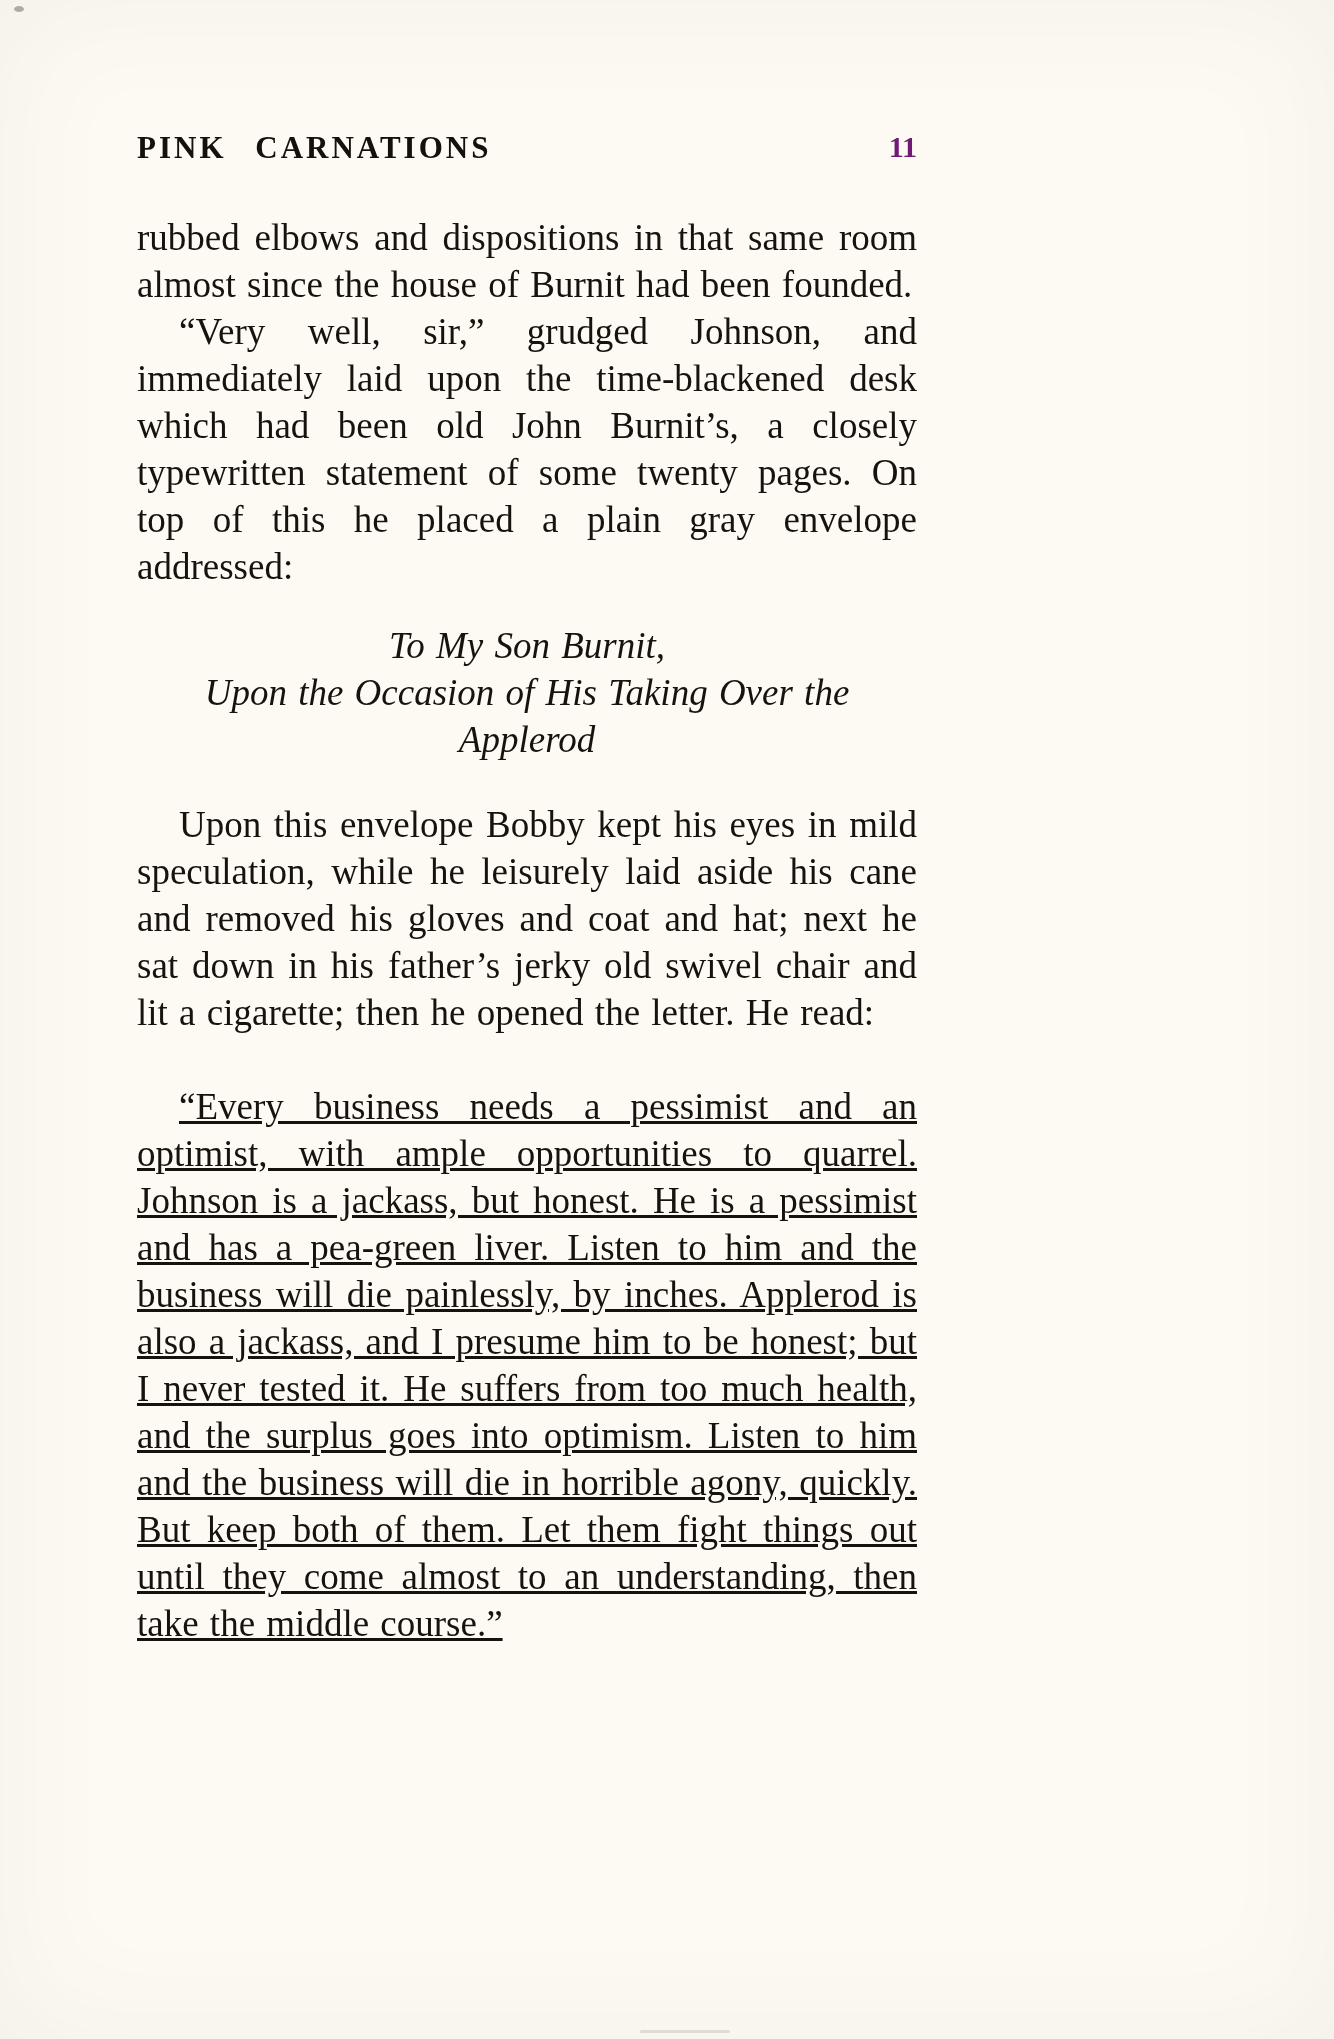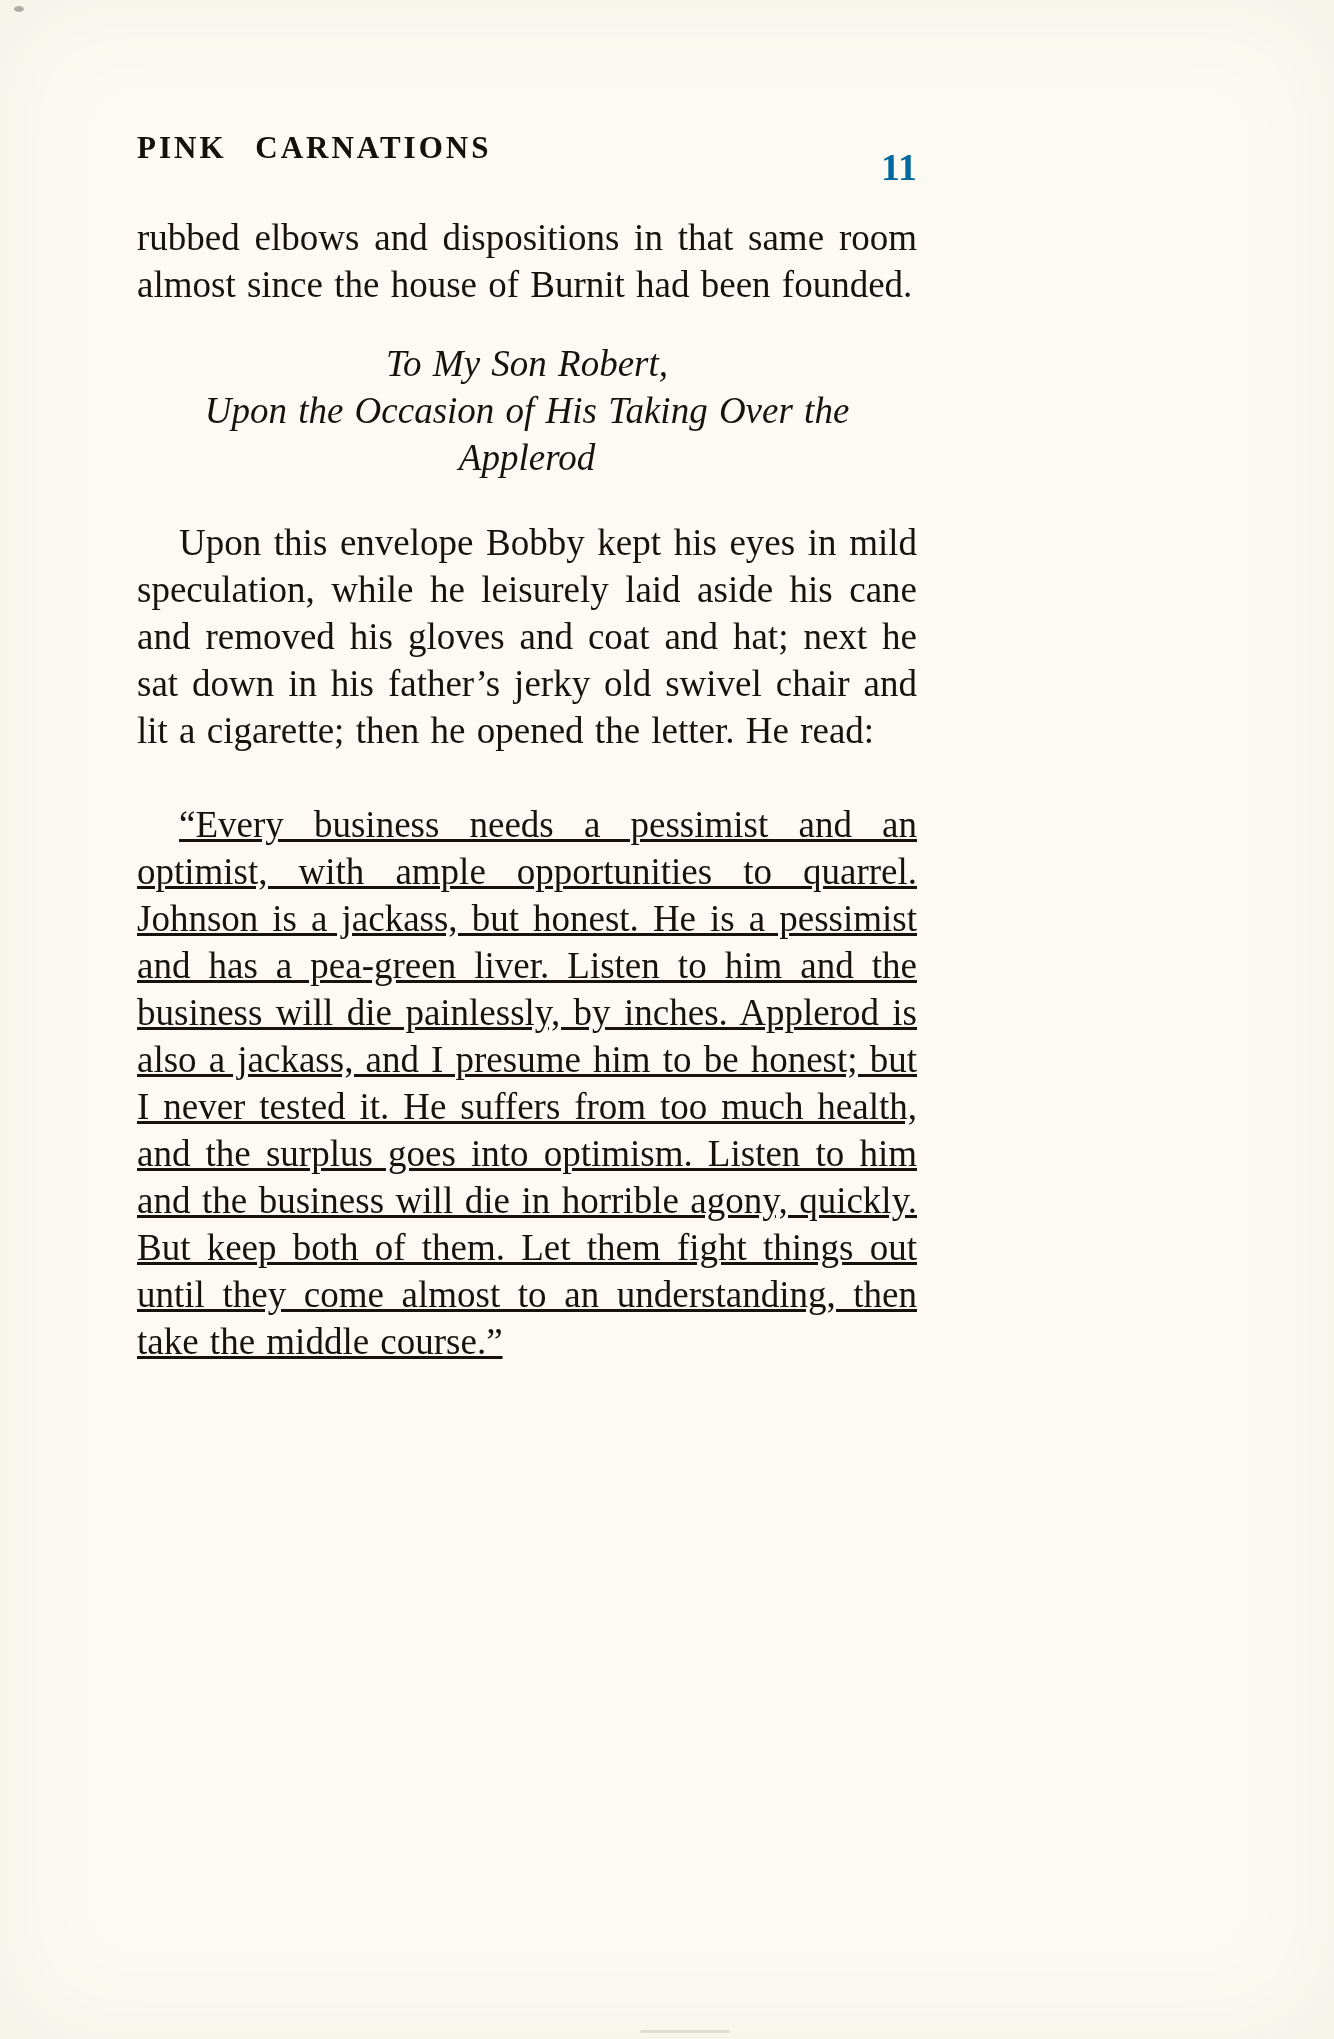"11" .page-number { color: #0369a1 -> #701a75; font-size: 38px -> 30px; top: 15px -> 0 }
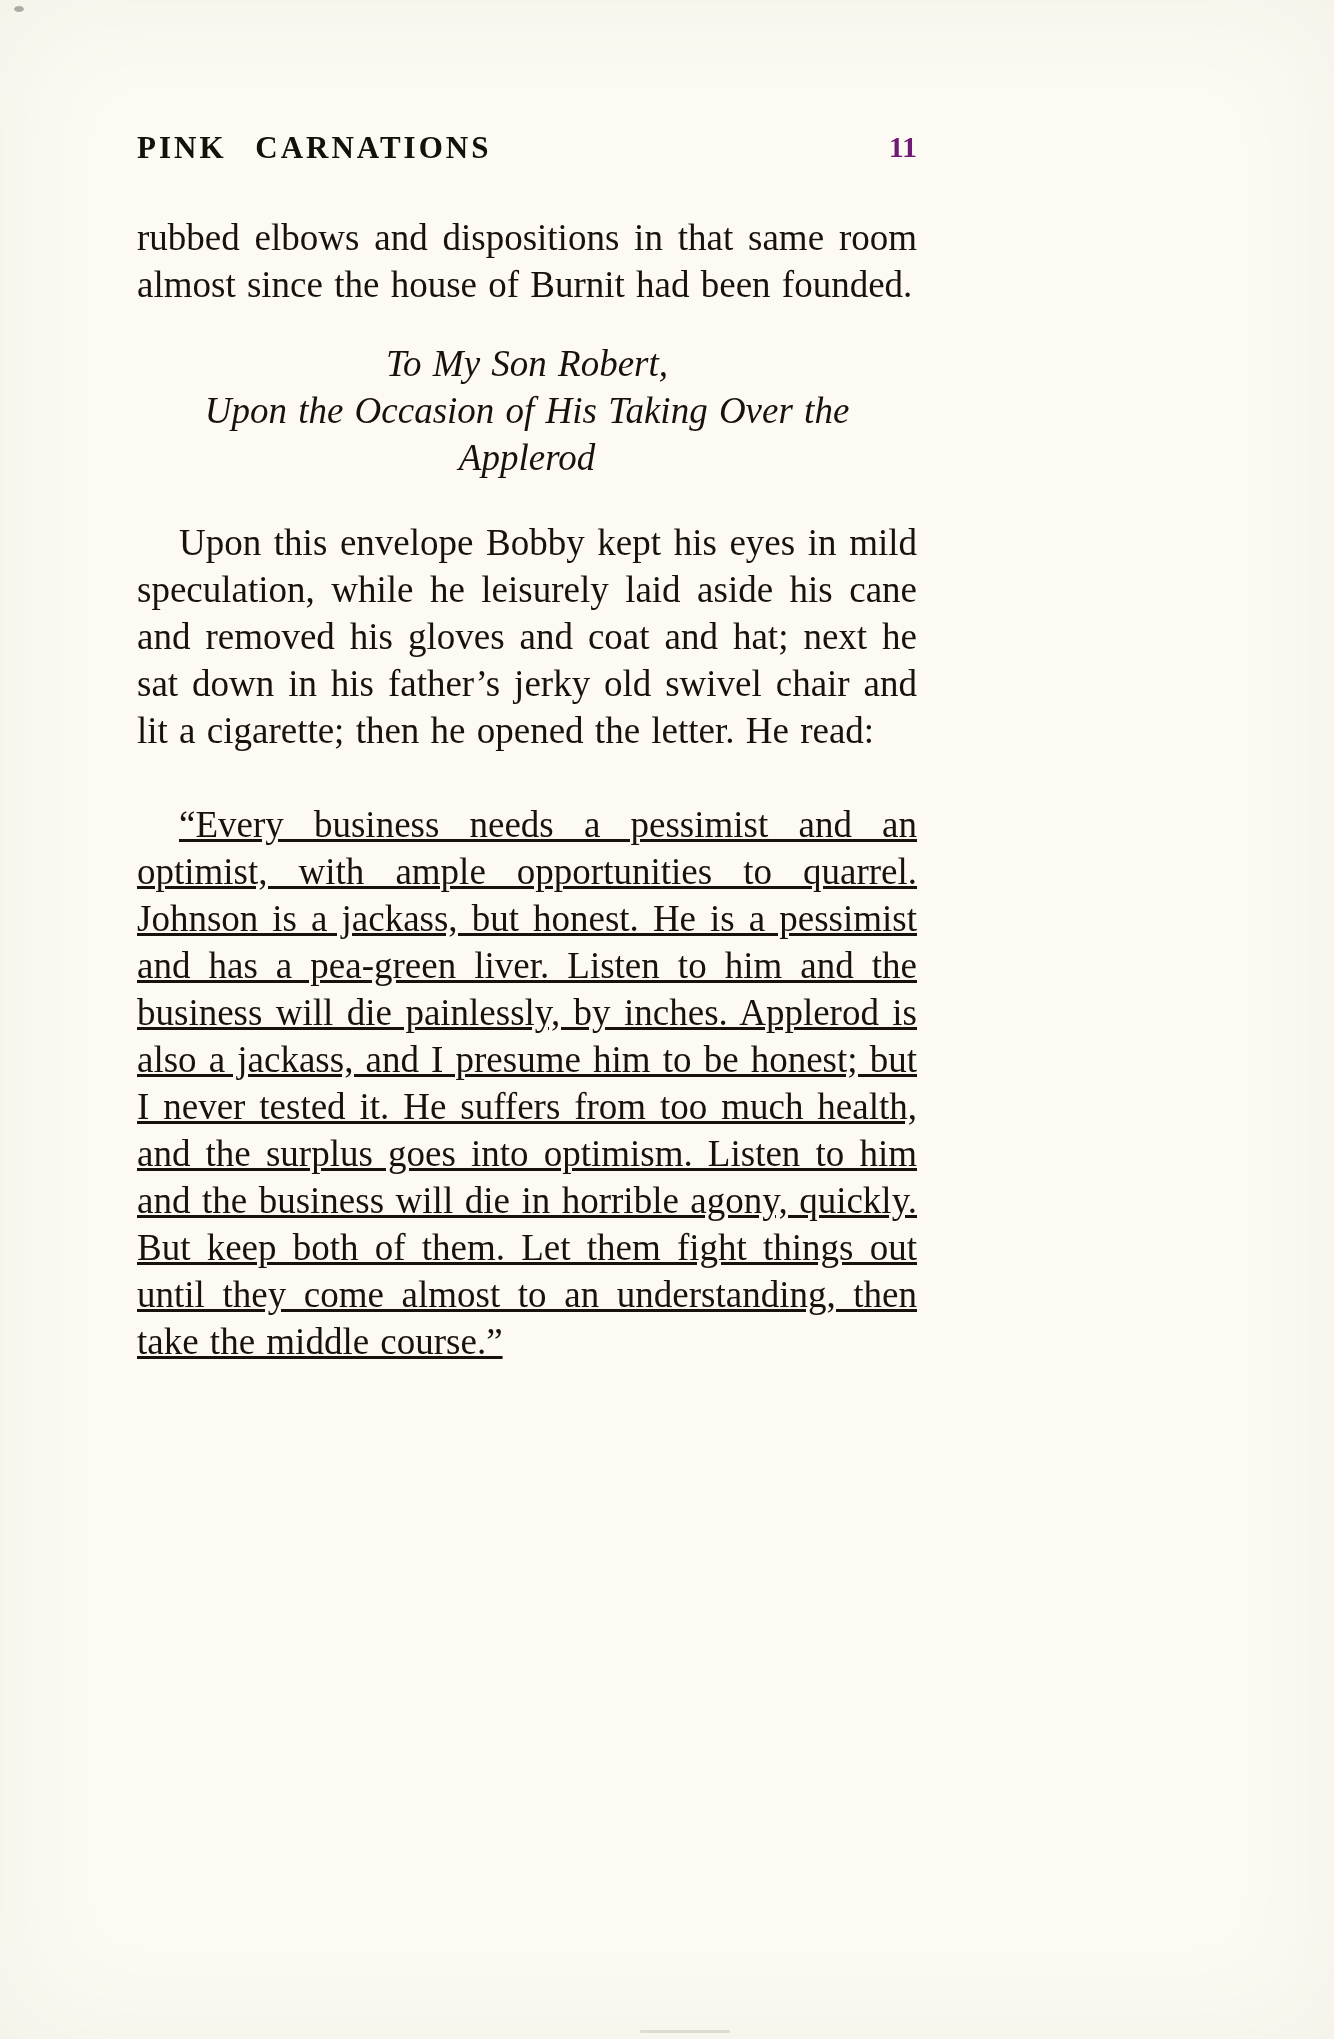"“Very well, sir,” grudged Johnson," p.indent { html: none -> <p>“Very well, sir,” grudged Johnson, and immediately laid upon the time-blackened desk which had been old John Burnit’s, a closely typewritten statement of some twenty pages. On top of this he placed a plain gray envelope addressed:</p> }
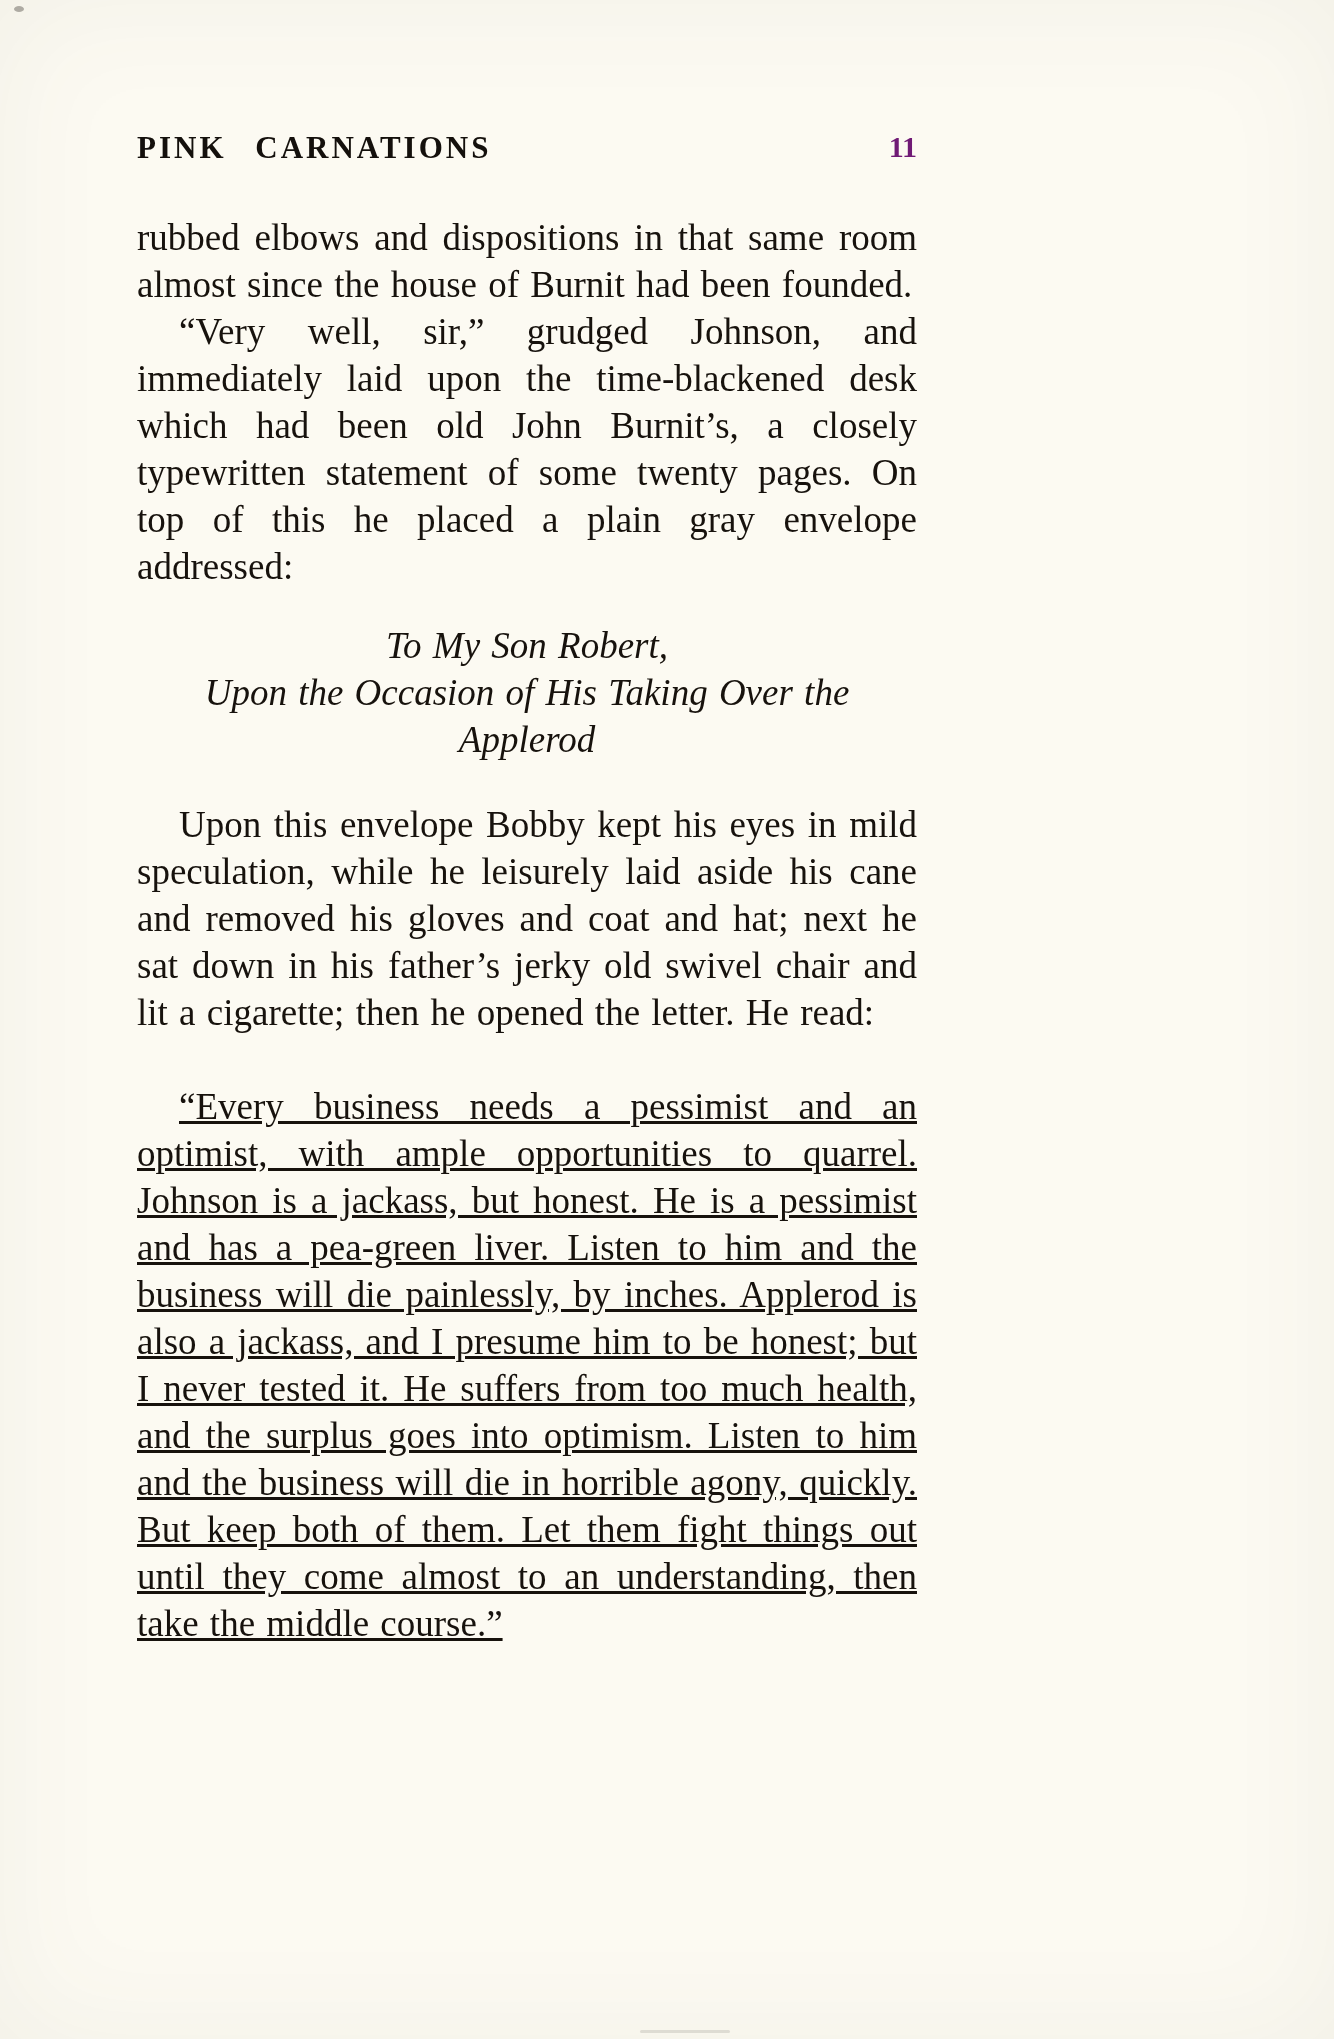"To My Son Robert," div { text: Robert -> Burnit }
